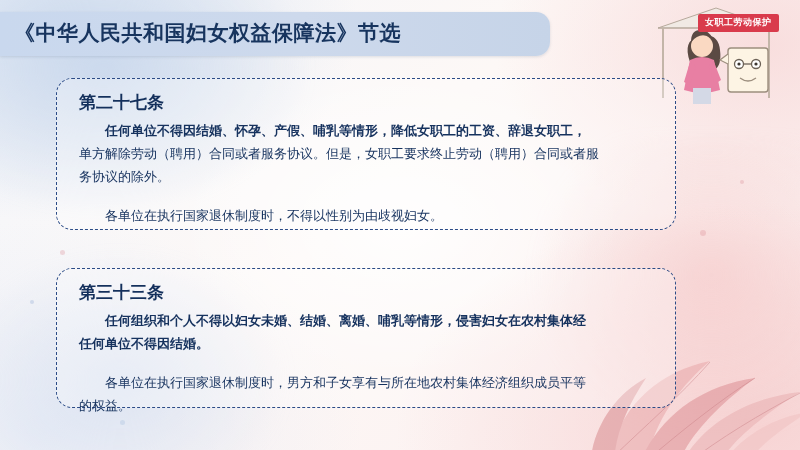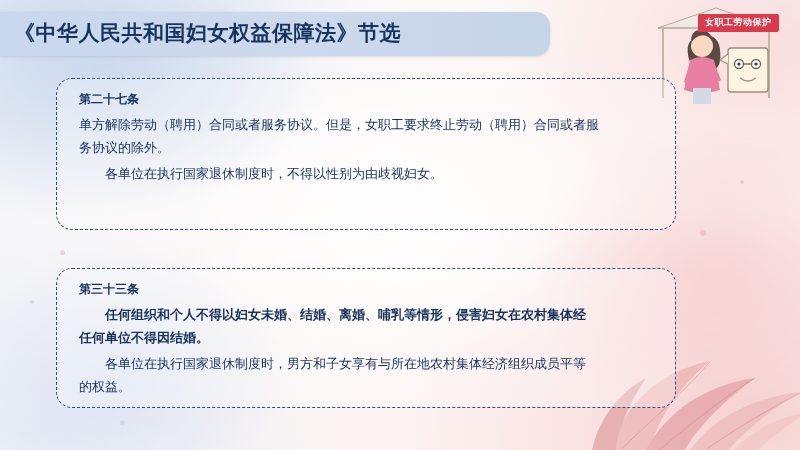"第二十七条" .article-heading { font-size: 12px -> 17px }
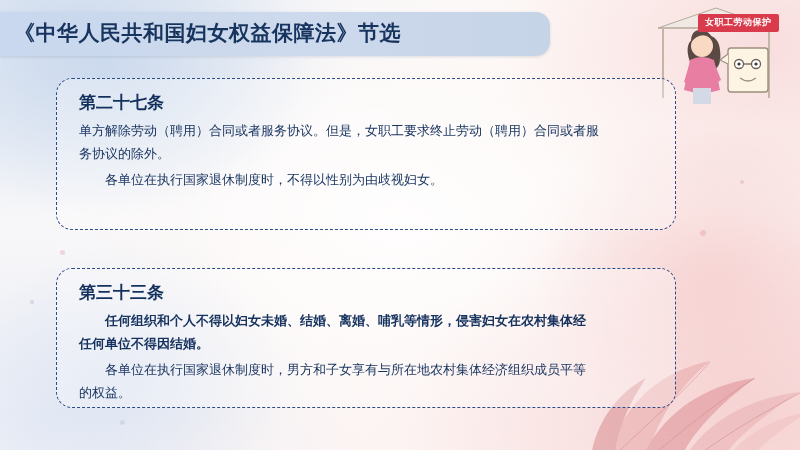"任何单位不得因结婚、怀孕、产假、哺乳等情形，降低女职工的工资、辞退女职工，" p.para { html: none -> <p>任何单位不得因结婚、怀孕、产假、哺乳等情形，降低女职工的工资、辞退女职工，</p> }
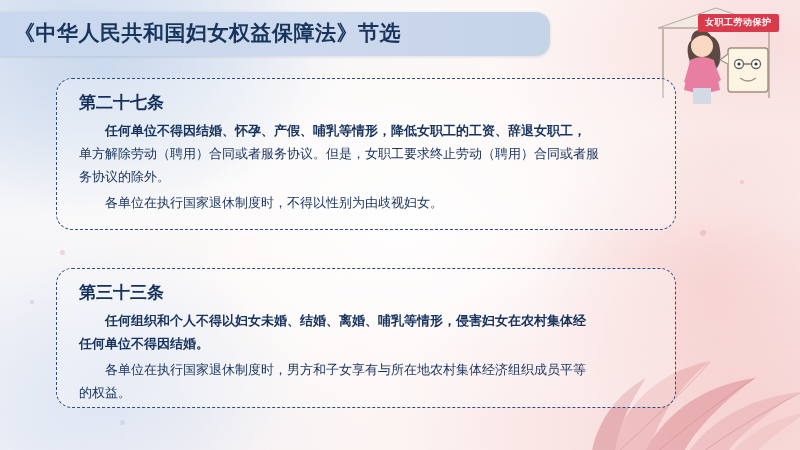"各单位在执行国家退休制度时，不得以性别为由歧视妇女。" .para.spaced { margin-top: 5px -> 18px }
